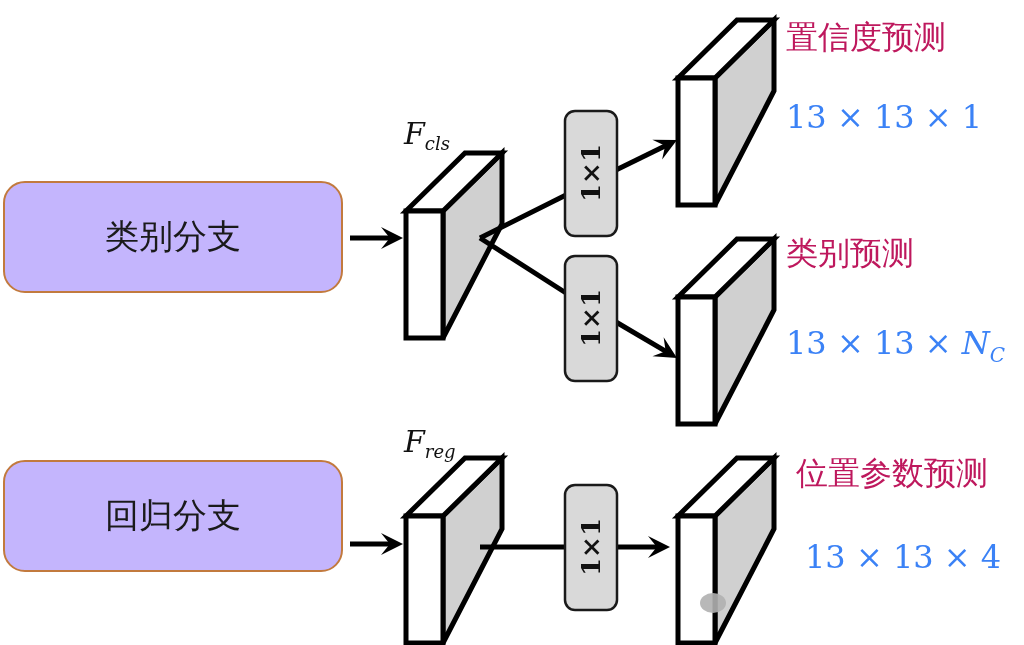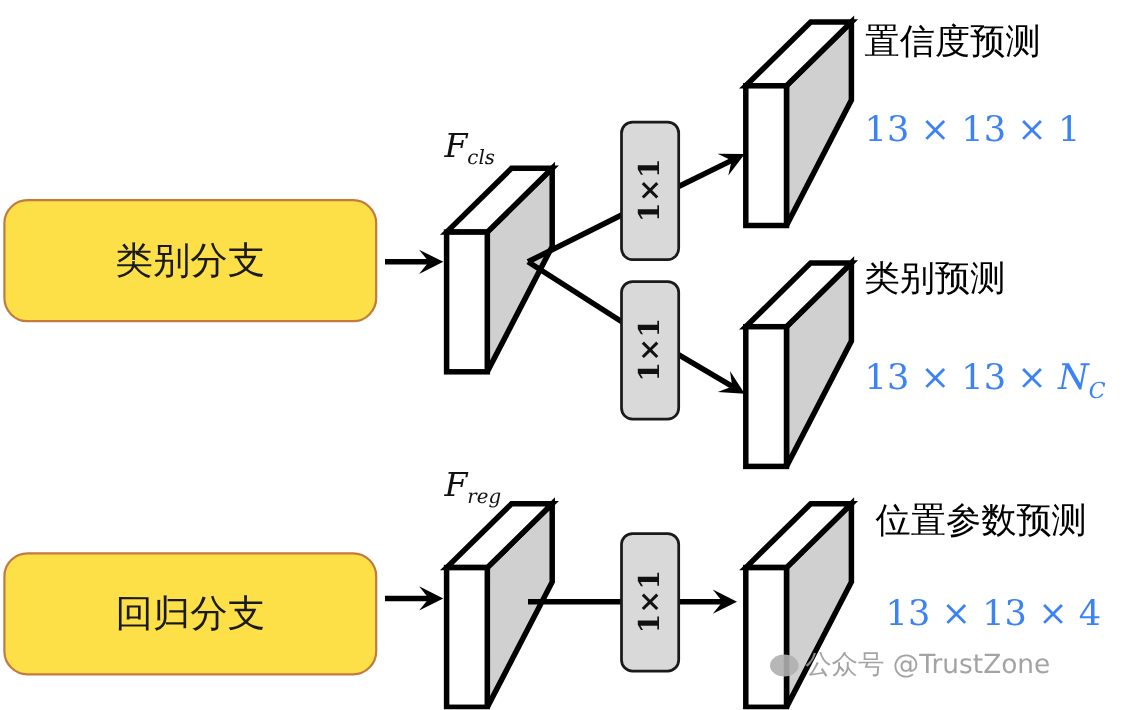"置信度预测" .cn-label { color: #000000 -> #be185d }
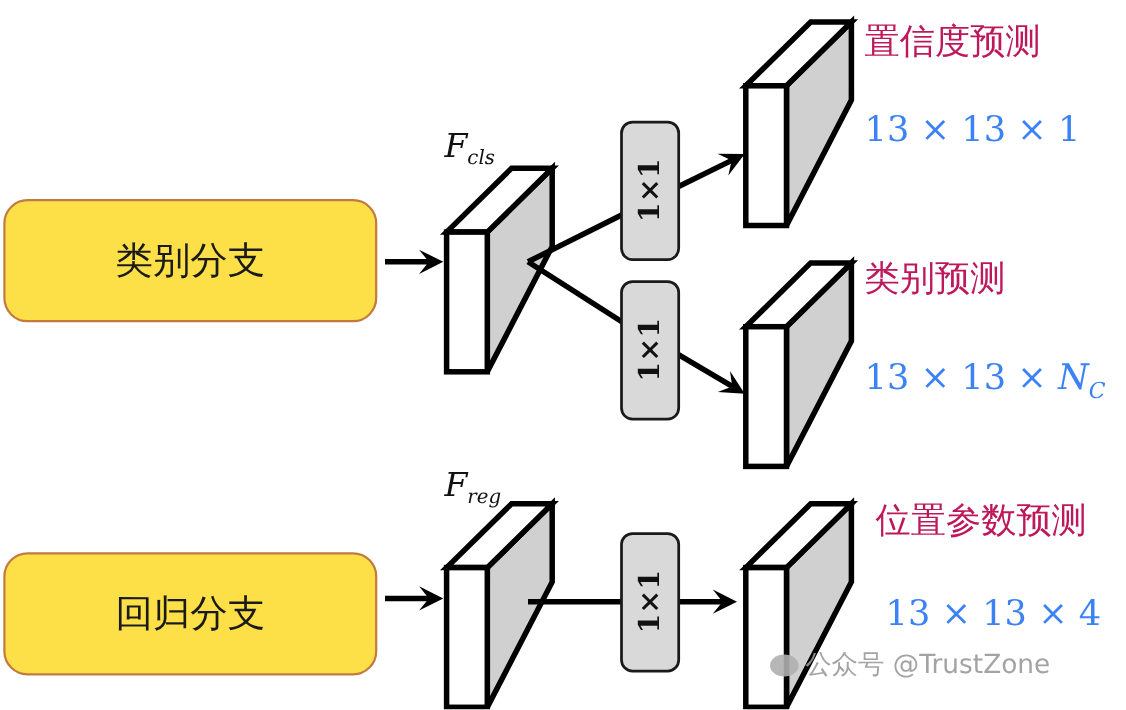"类别分支" .branch-box { background: #fde047 -> #c4b5fd }
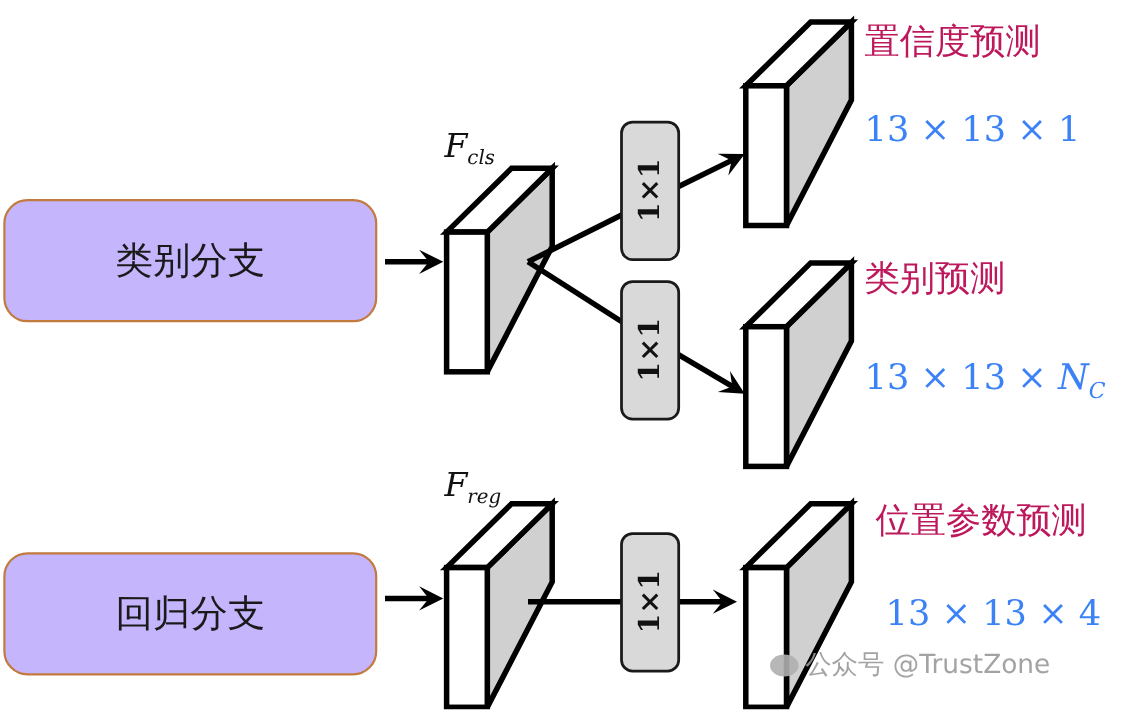"回归分支" div.branch-box { top: 502px -> 460px }
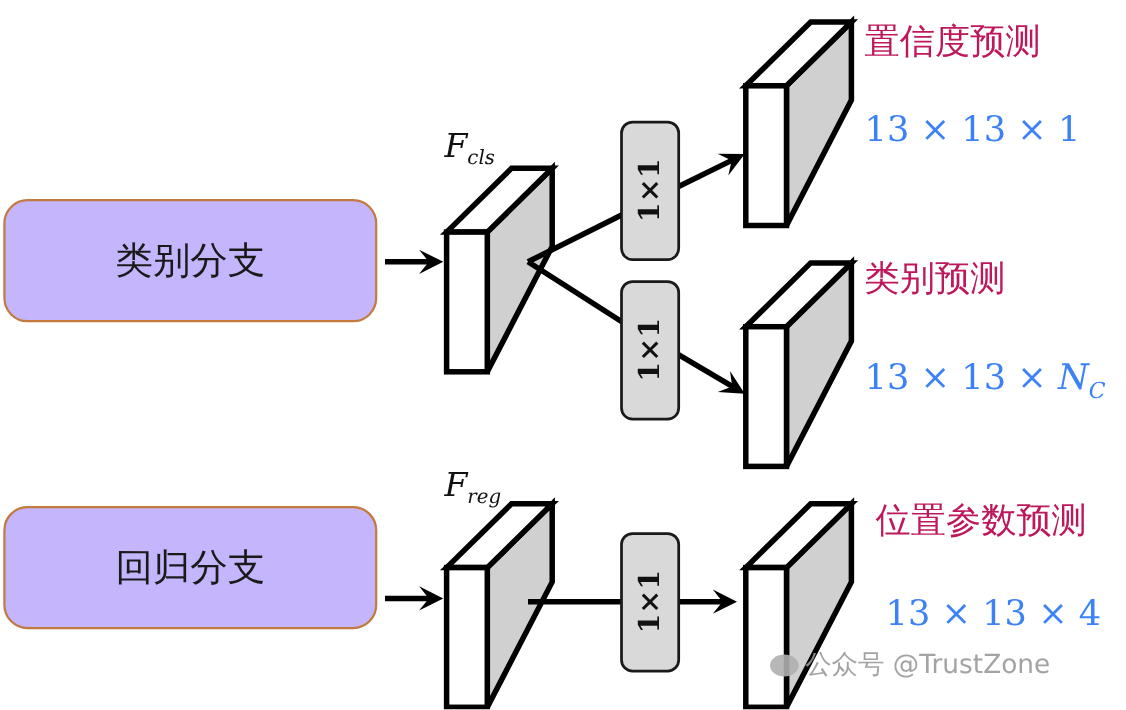"公众号 @TrustZone" span { html: <span>公众号 @TrustZone</span> -> none }
